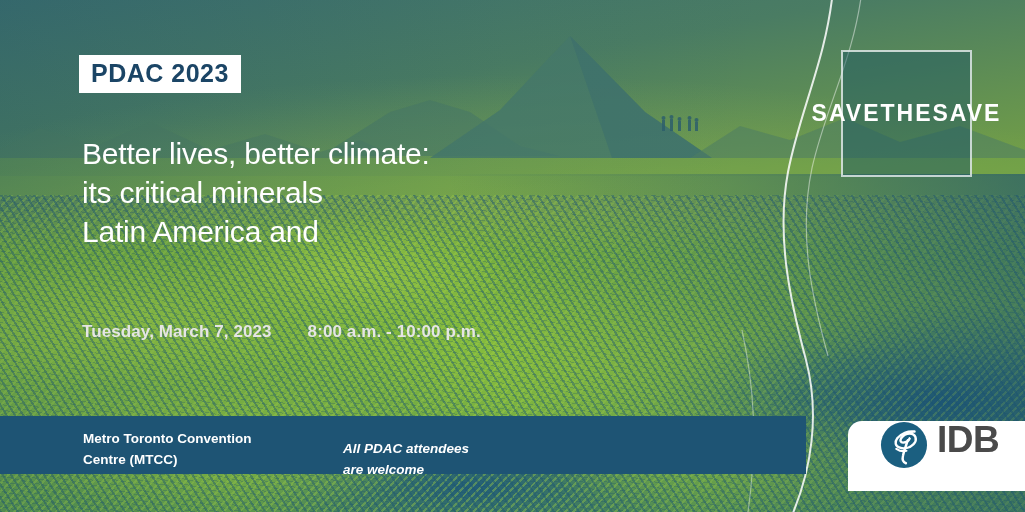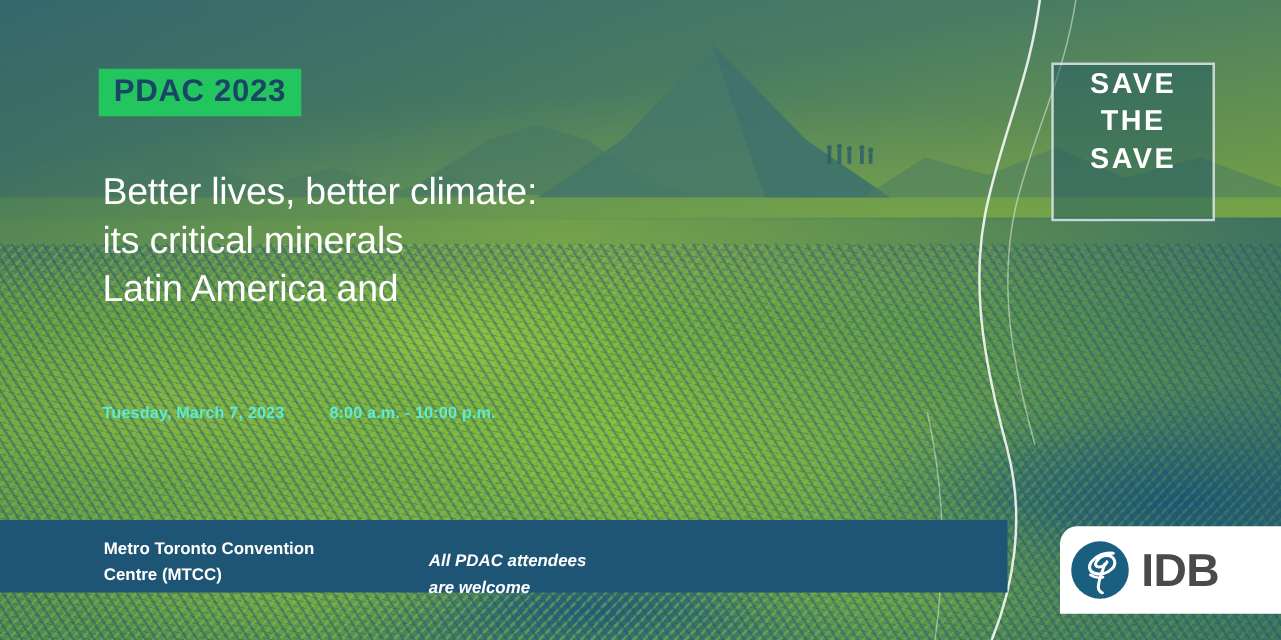"PDAC 2023" div.pdac-badge { background: #22c55e -> #ffffff }
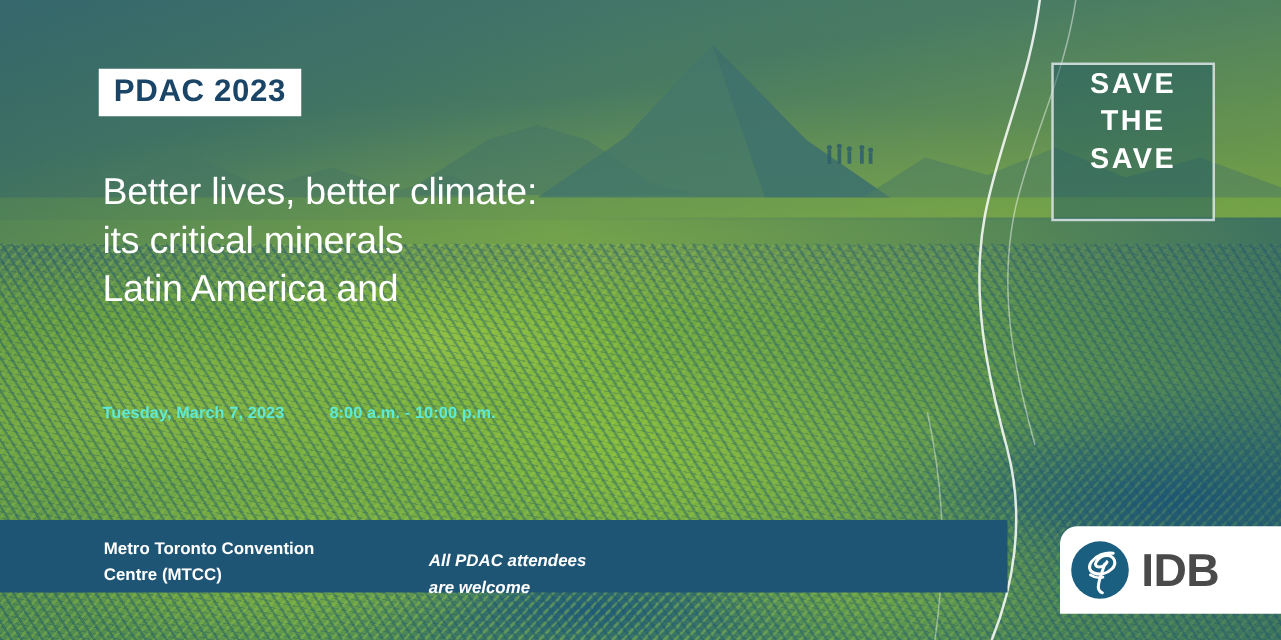"SAVE" .std-box { flex-direction: column -> row; justify-content: none -> center }
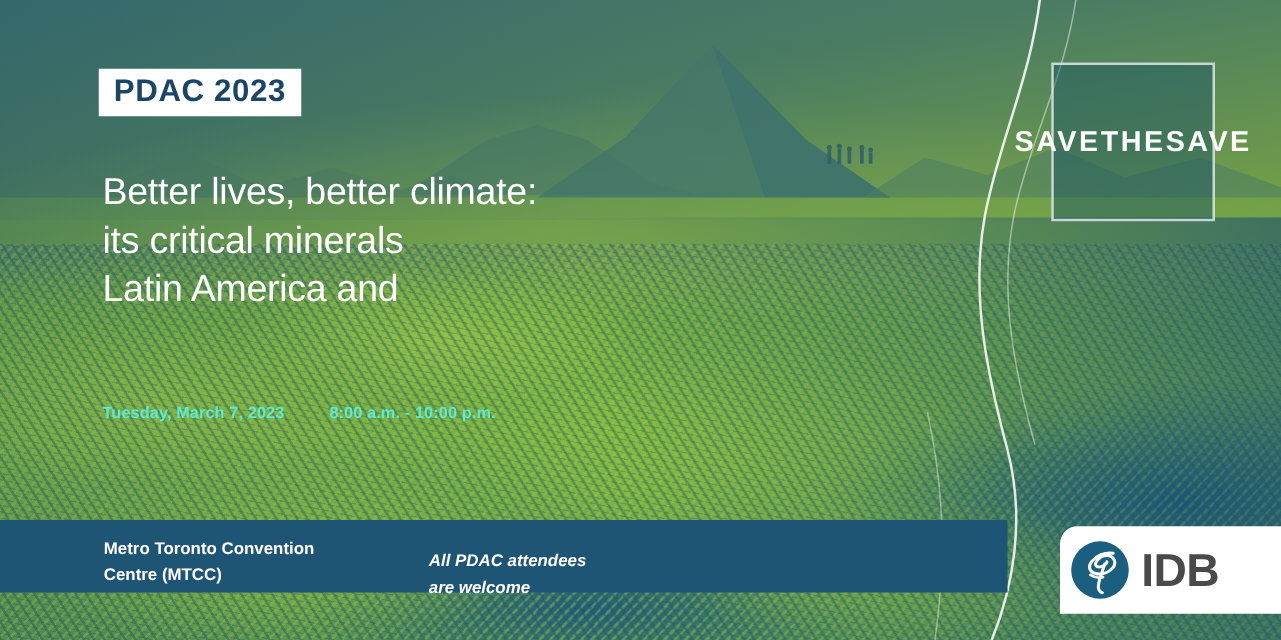"Tuesday, March 7, 2023" .date-row { color: #5eead4 -> #e5e5e5; font-size: 13px -> 17px }
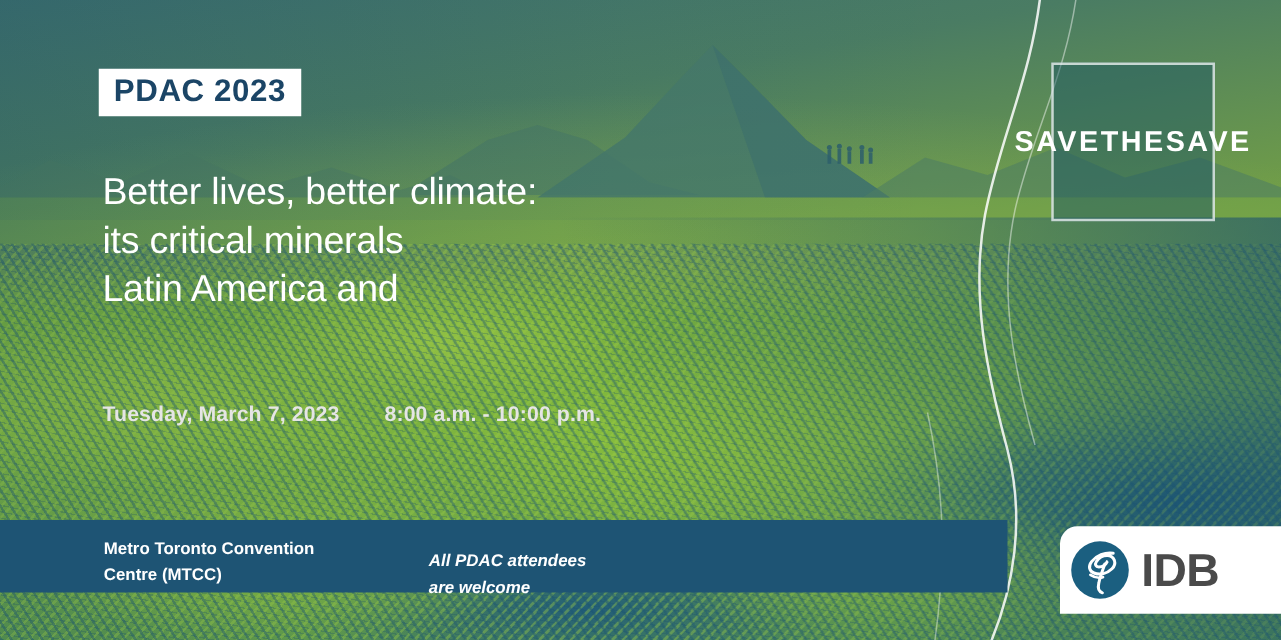"IDB" .idb-panel { align-items: center -> none; padding-left: 8px -> 32px }
